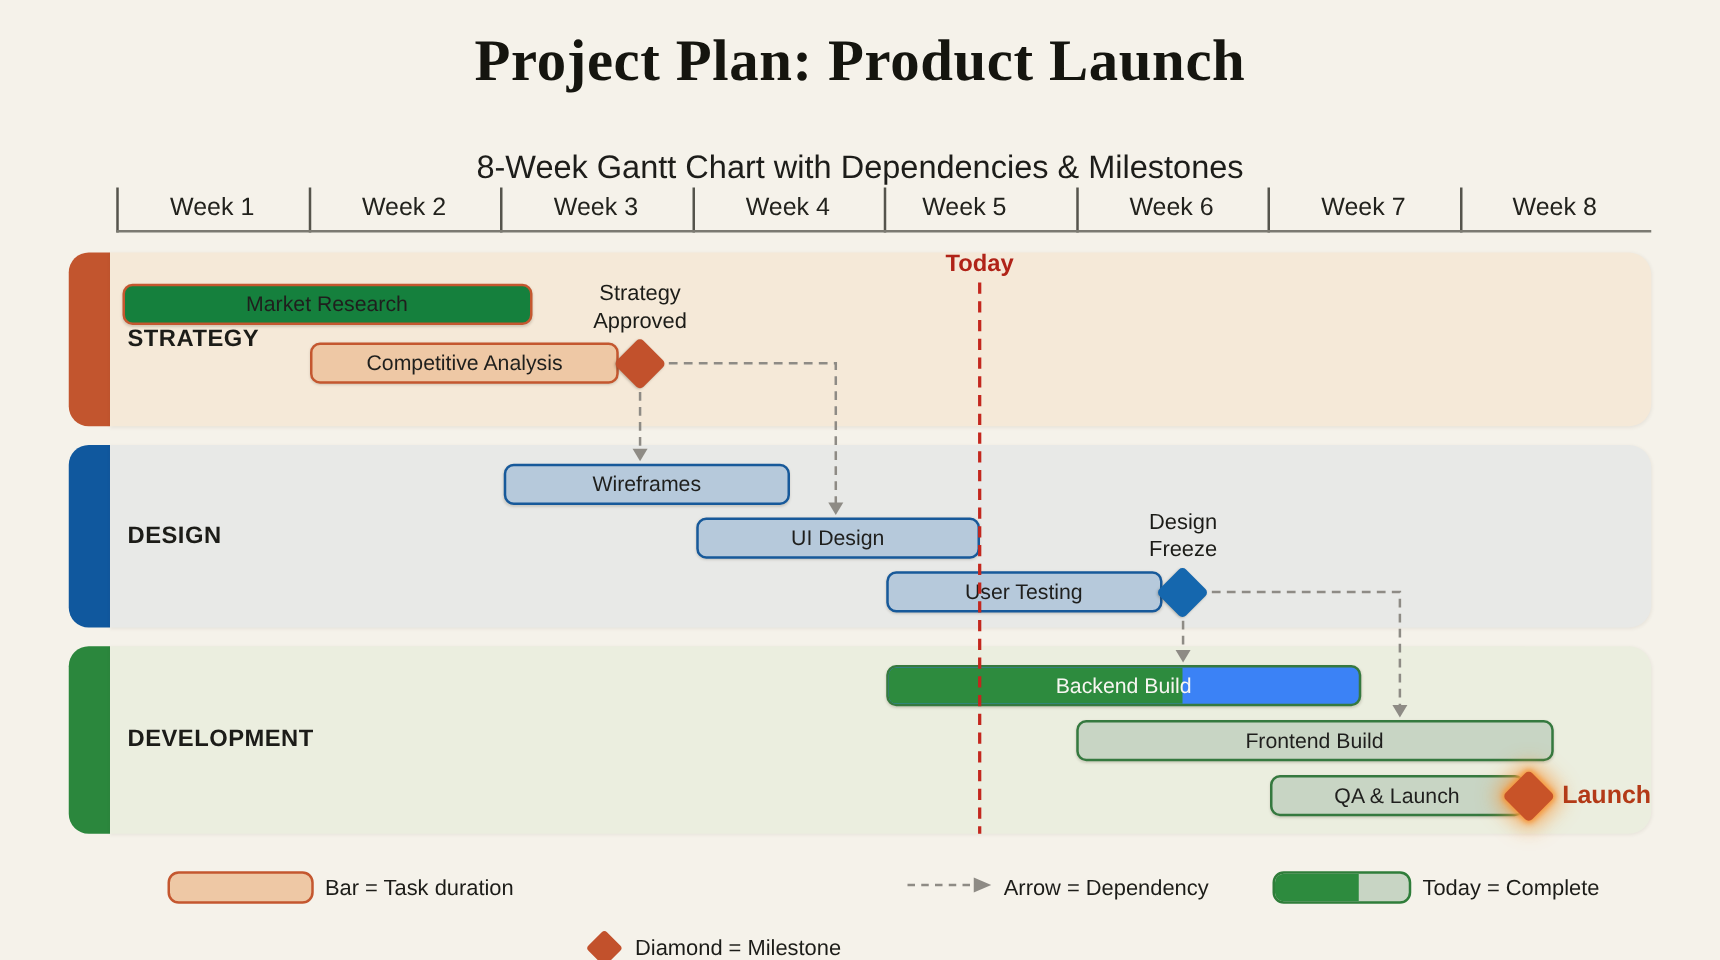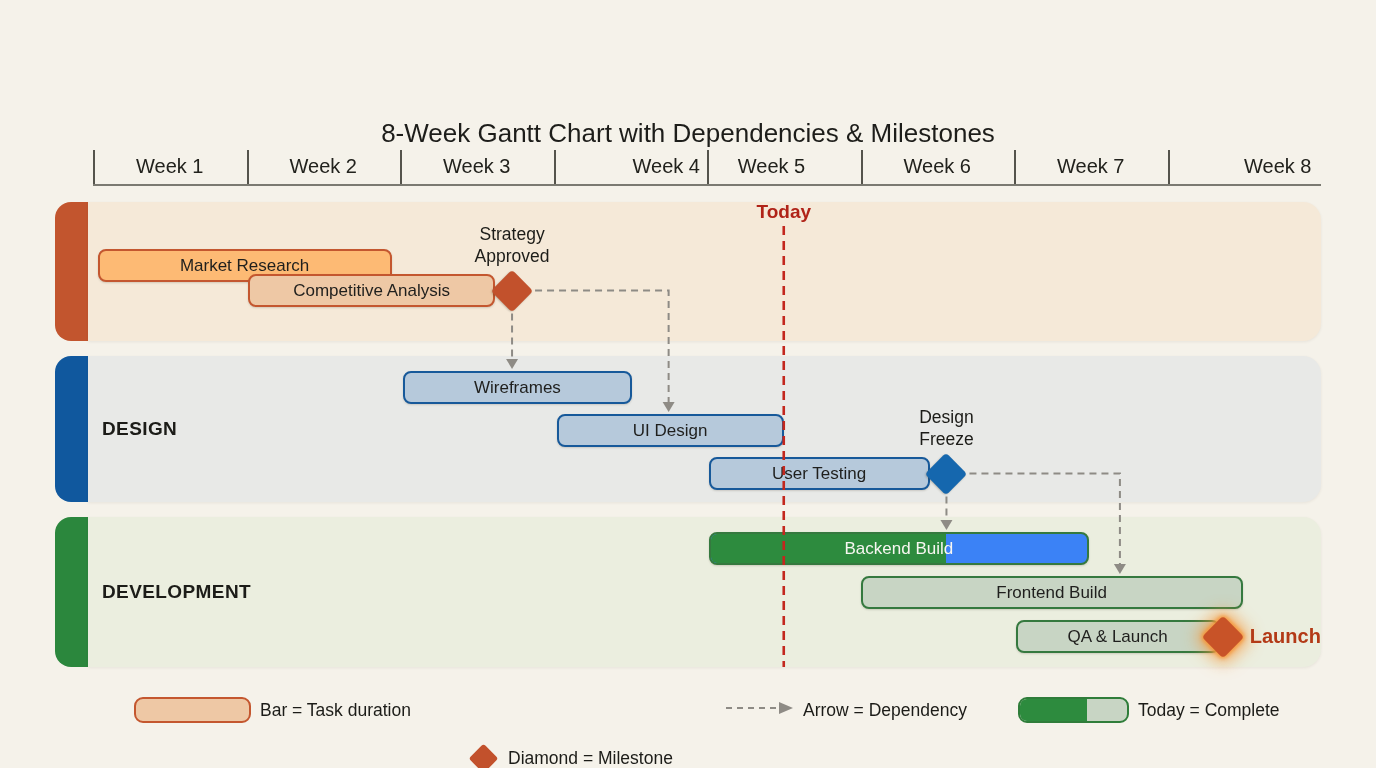"Project Plan: Product Launch" div.title { html: none -> <div>Project Plan: Product Launch</div> }
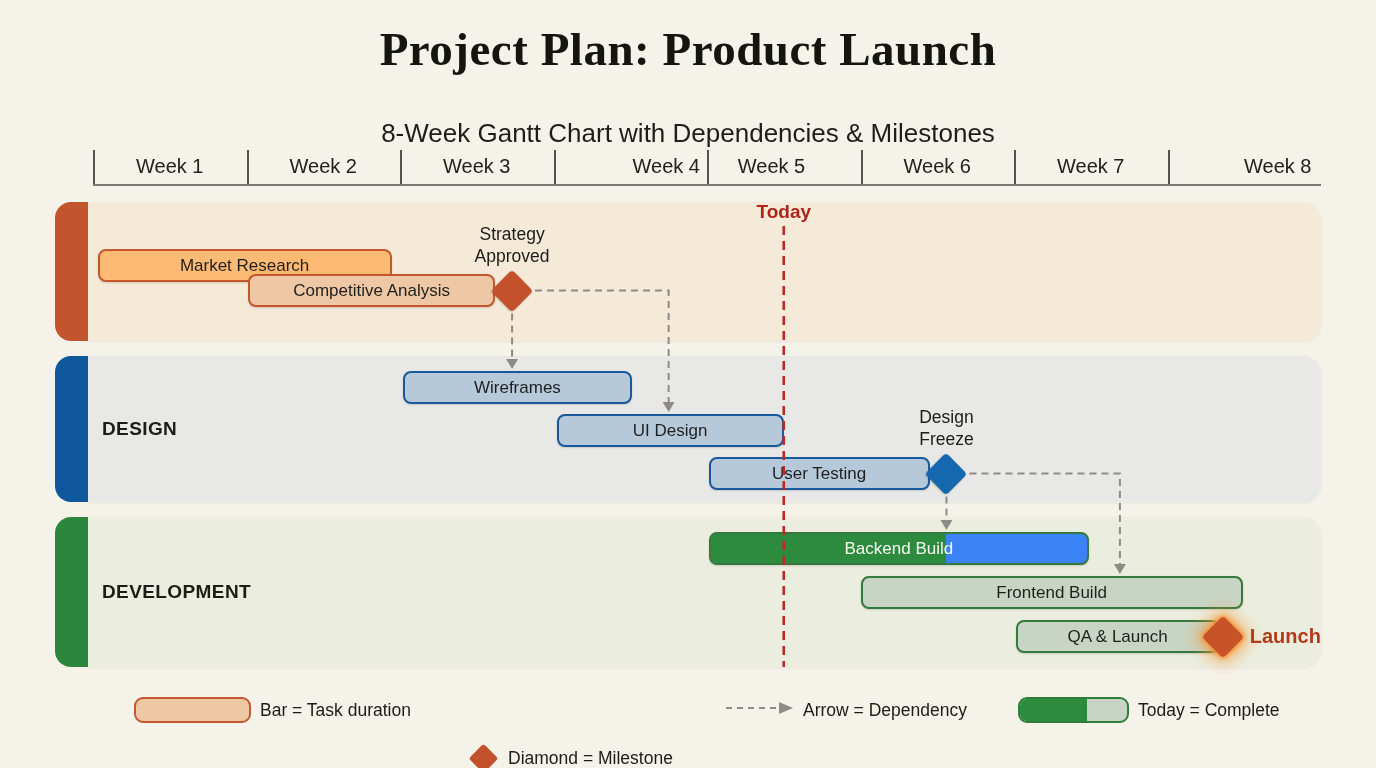"Week 4" div.week-cell { margin-left: 36px -> none }
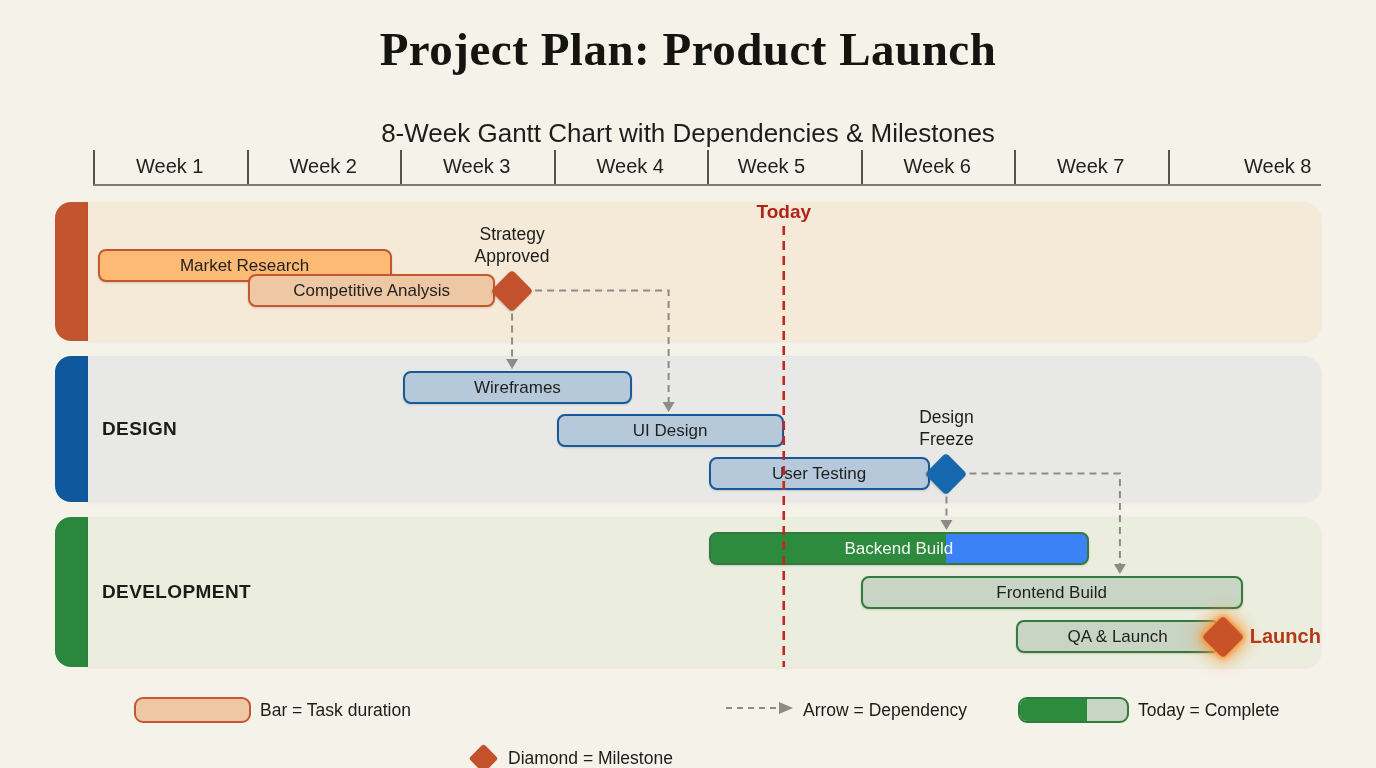"Week 8" div.week-cell { left: 1153px -> 1119px }
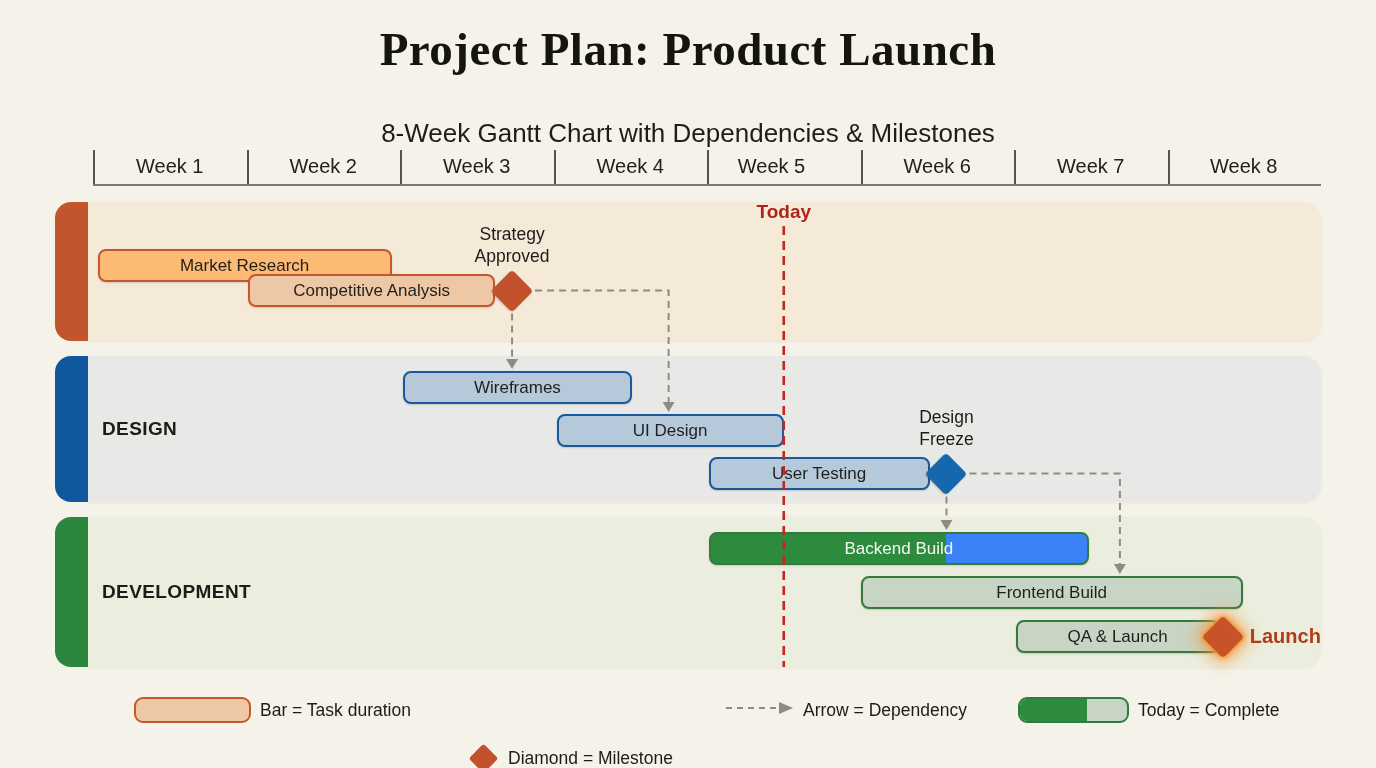"Market Research" div.task-bar { background: #fdba74 -> #15803d; margin-top: 22px -> none; width: 294px -> 328px }
